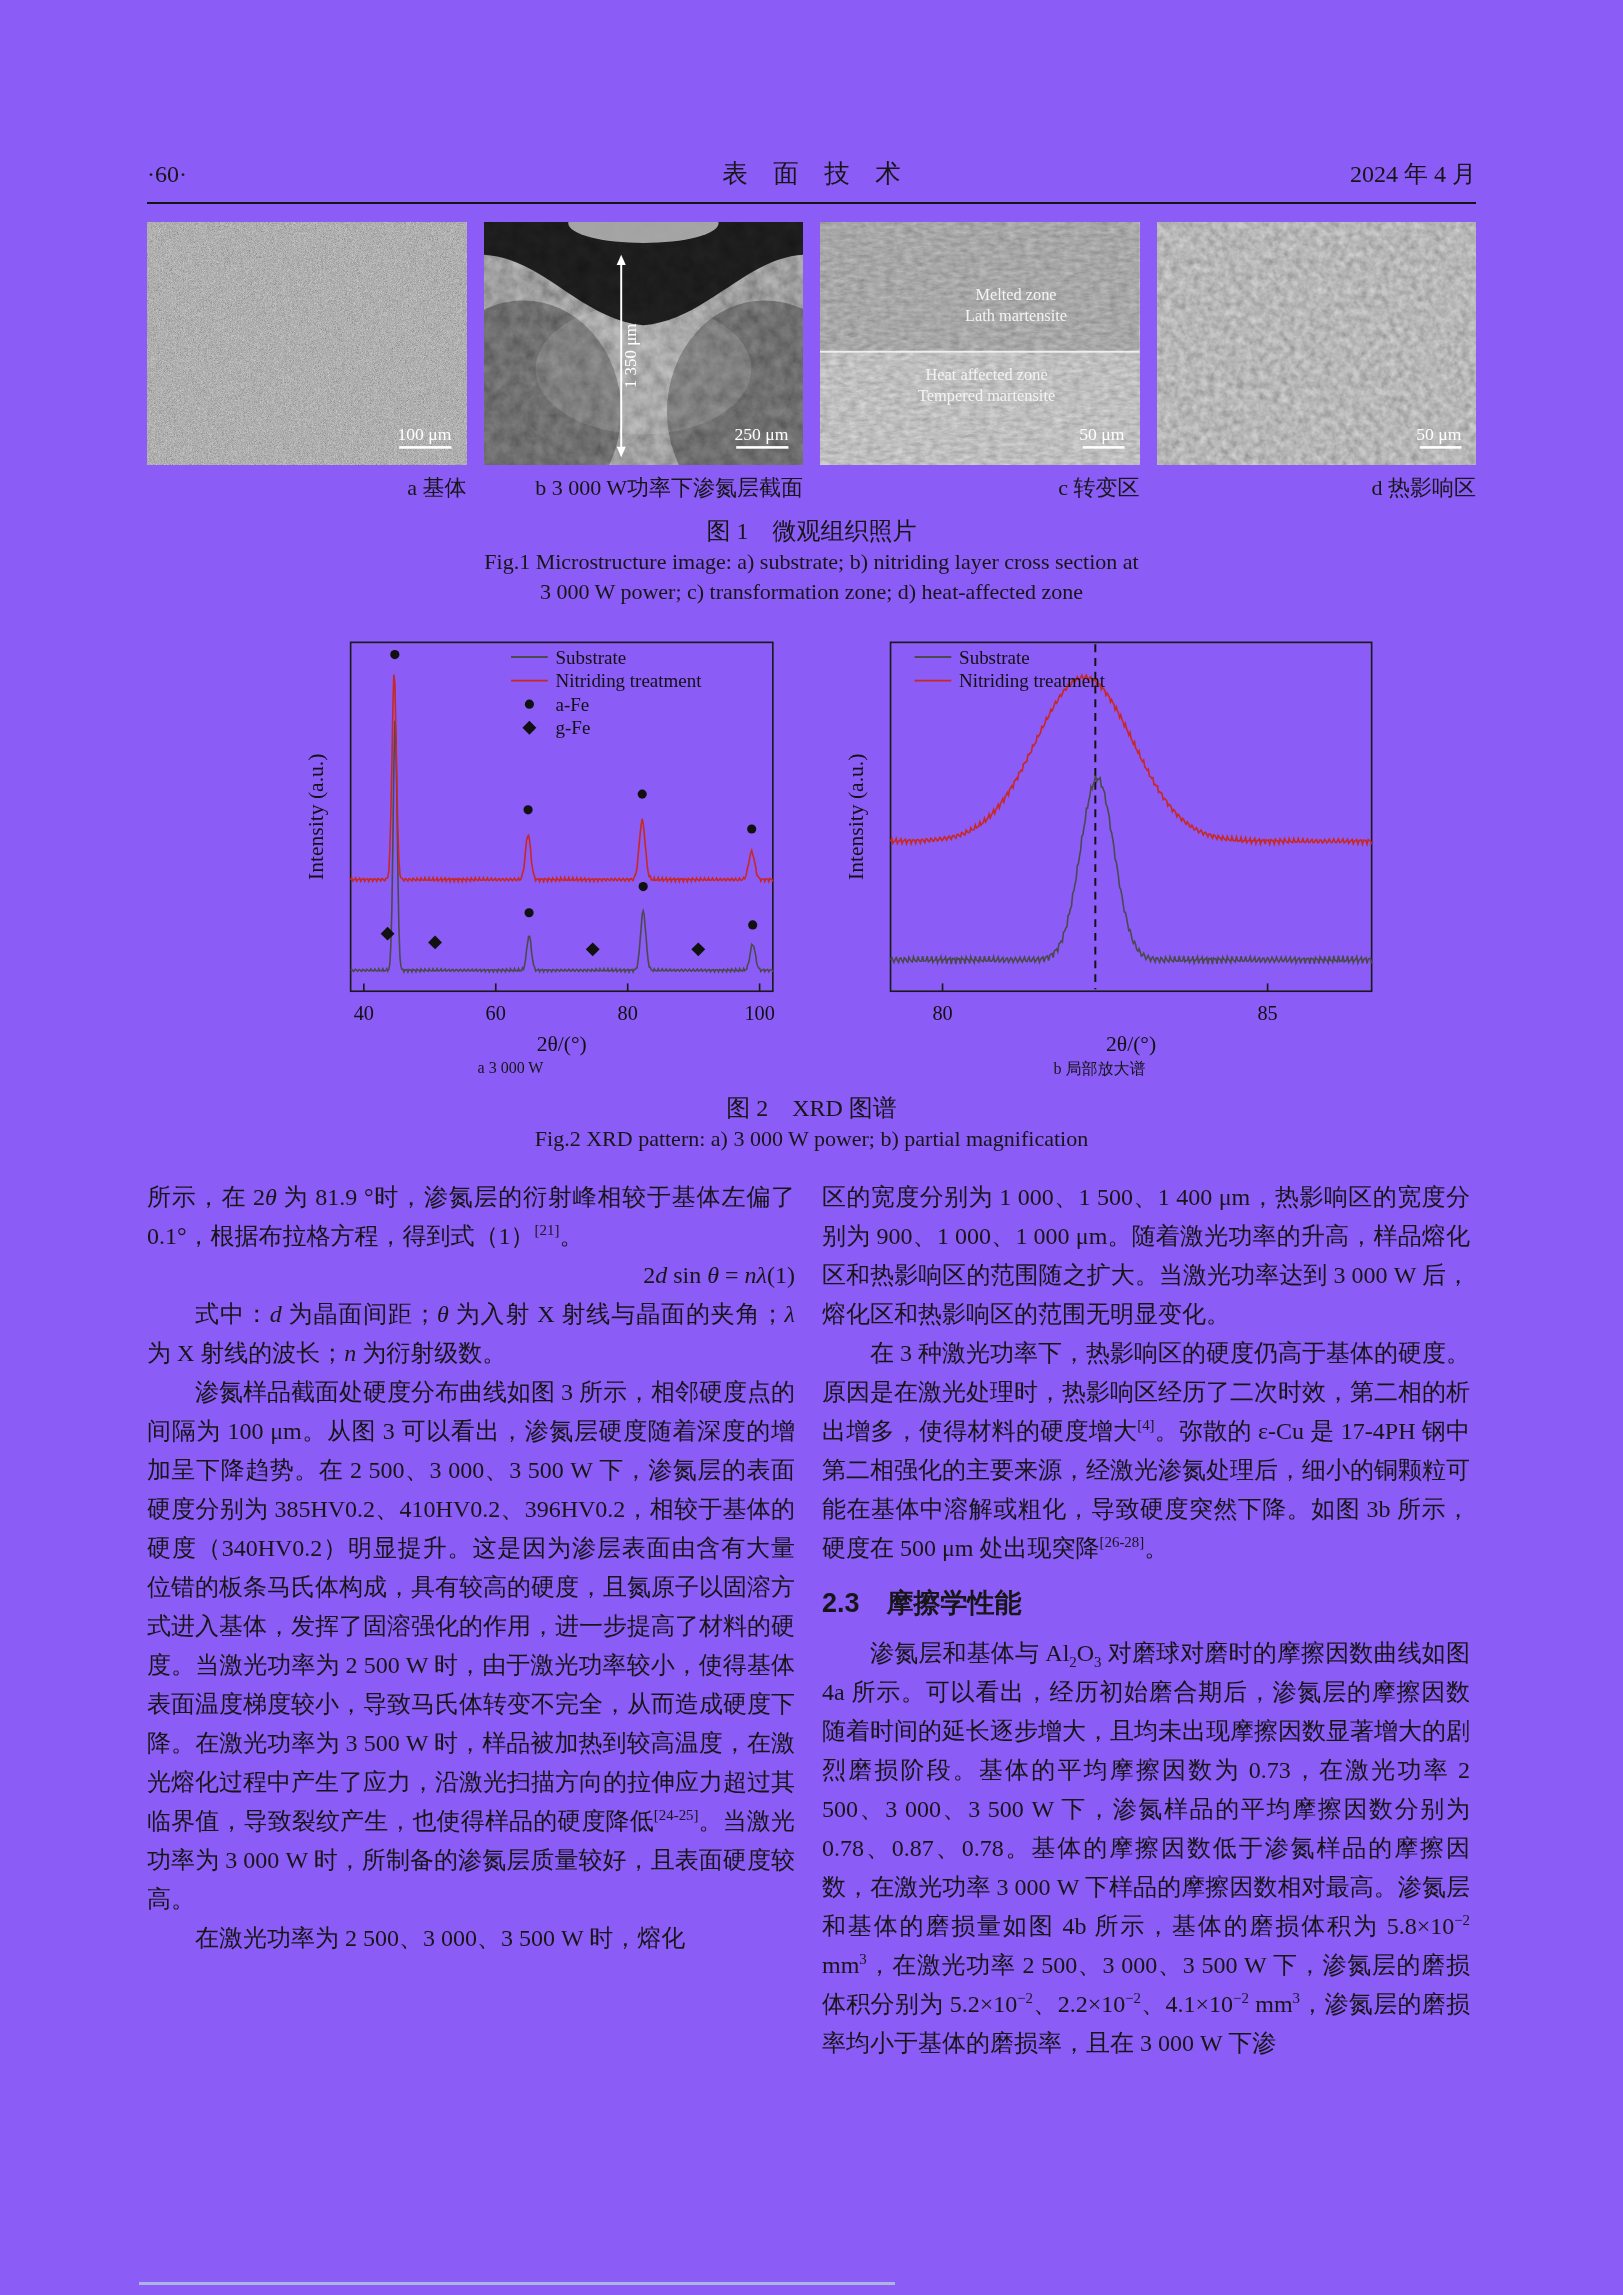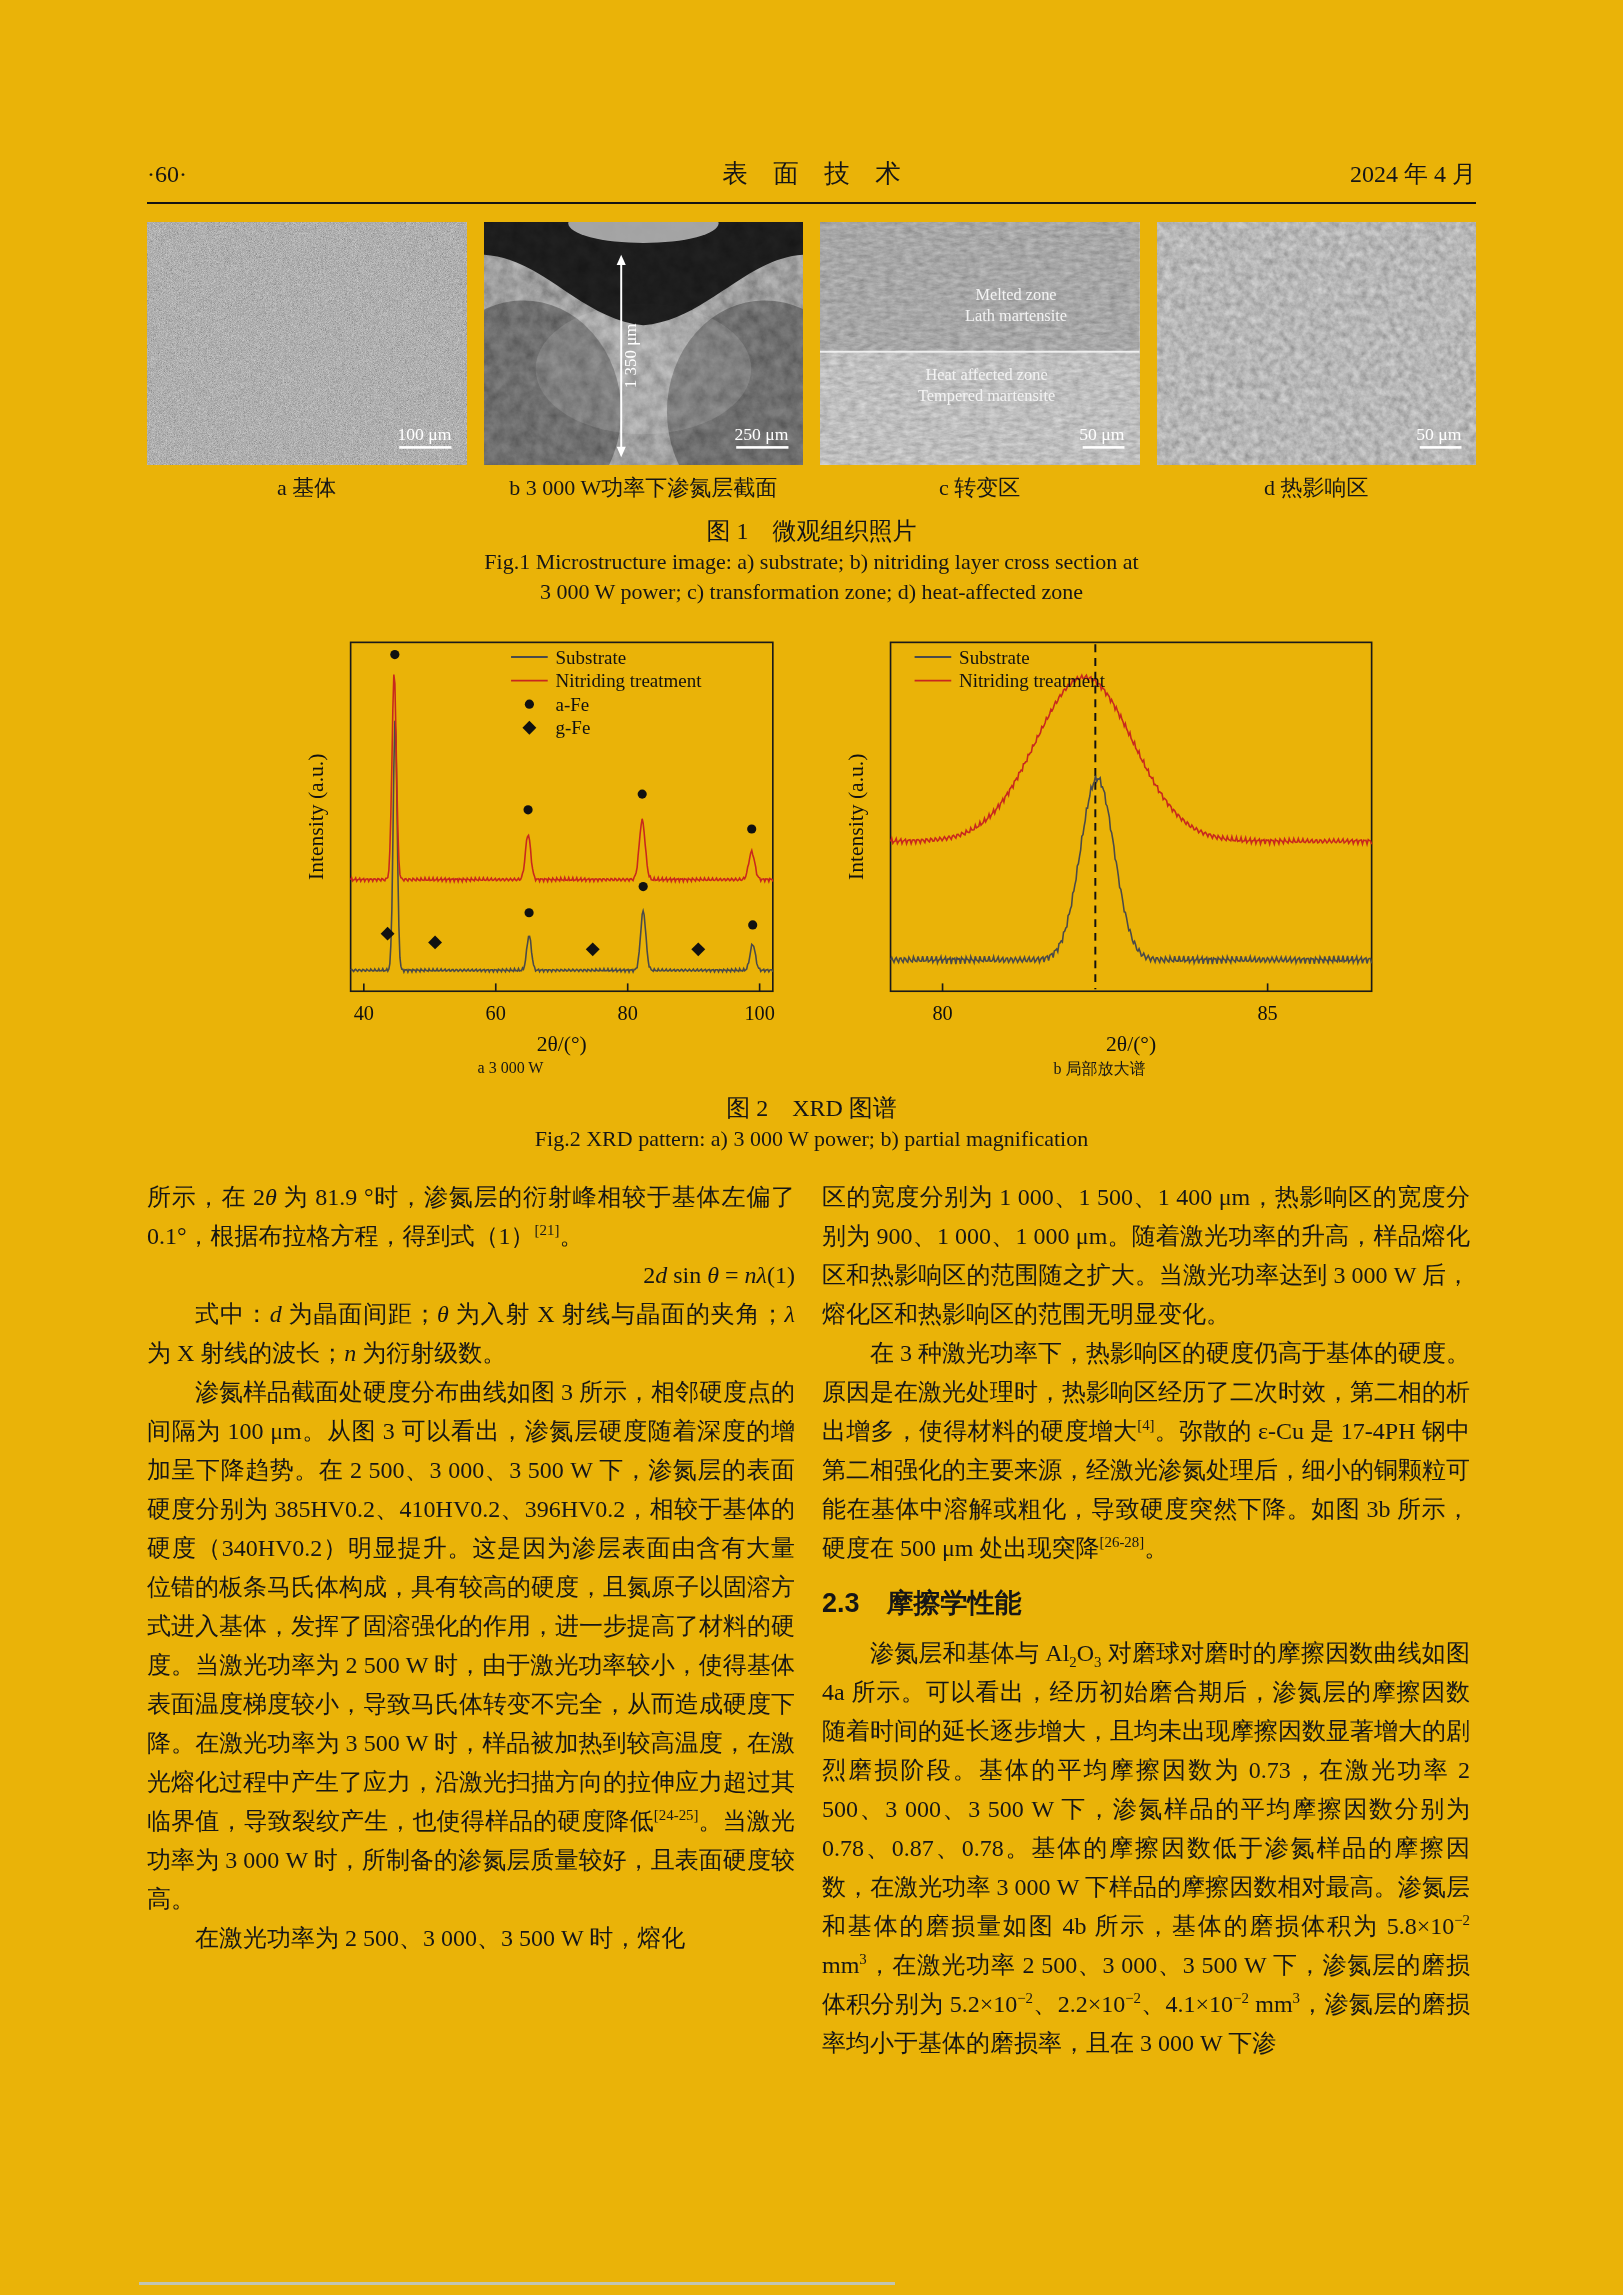"·60·" .page { background: #eab308 -> #8b5cf6 }
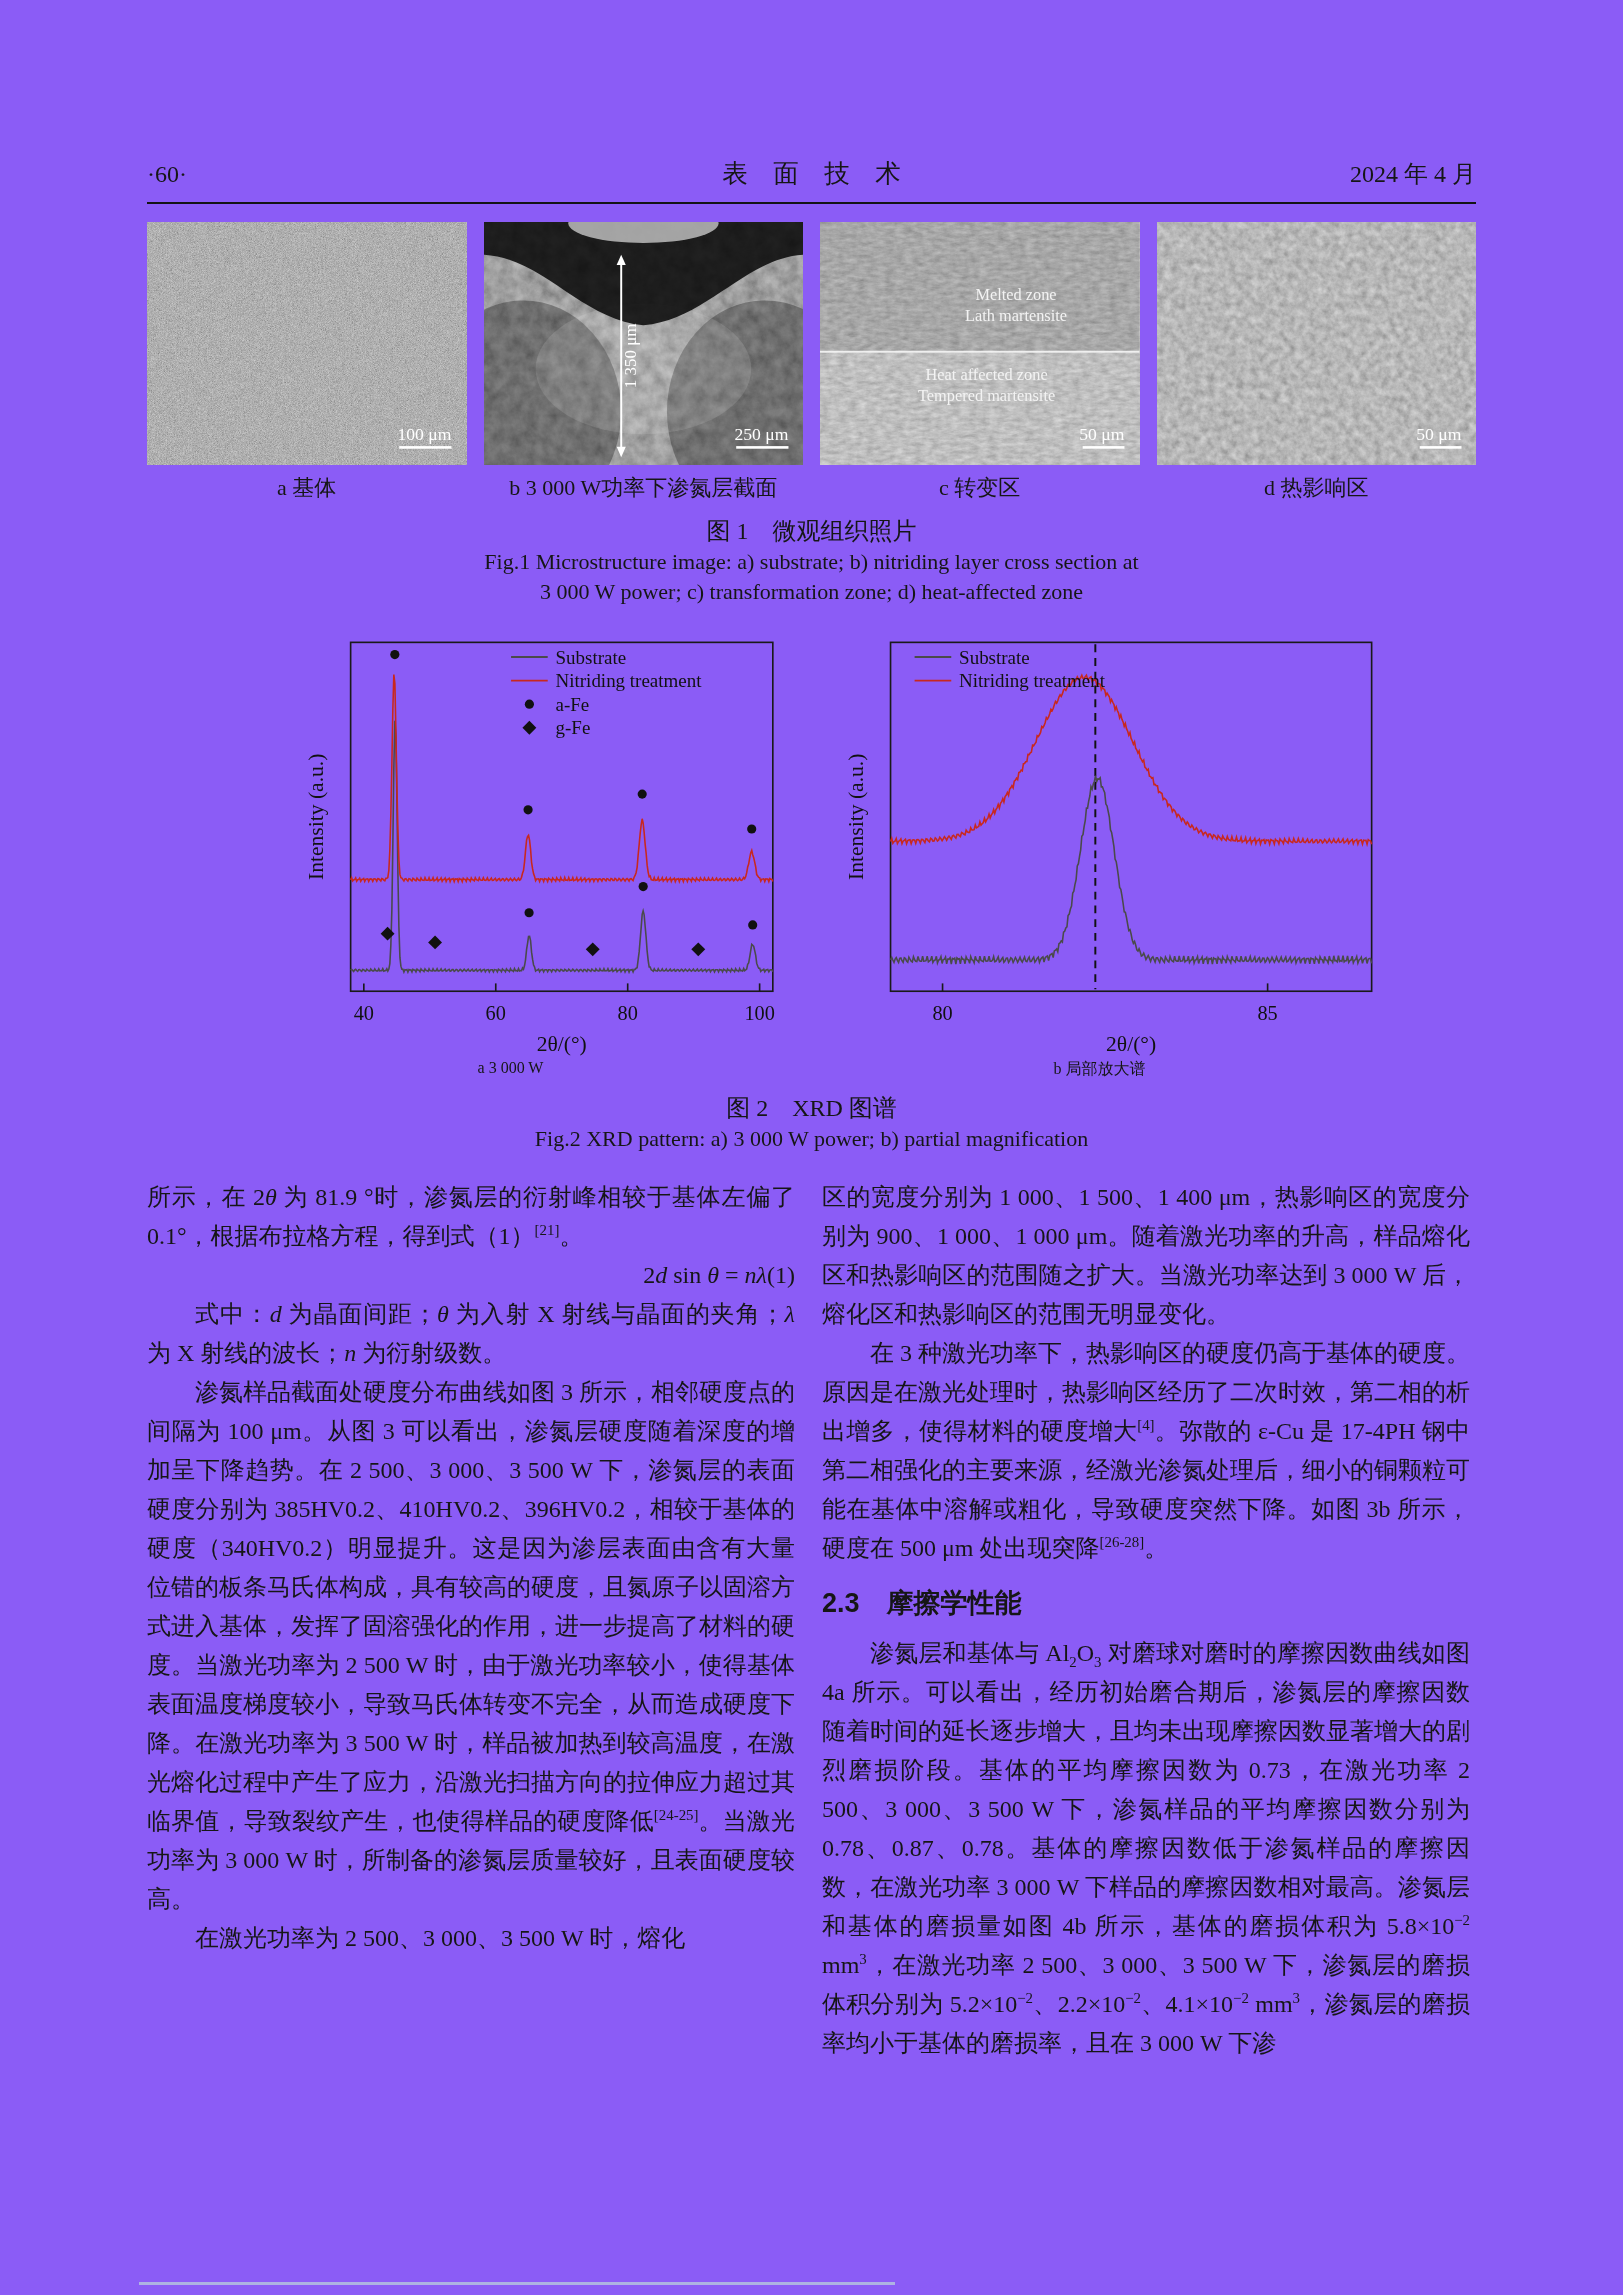"a 基体" .micro-label { text-align: center -> right }
